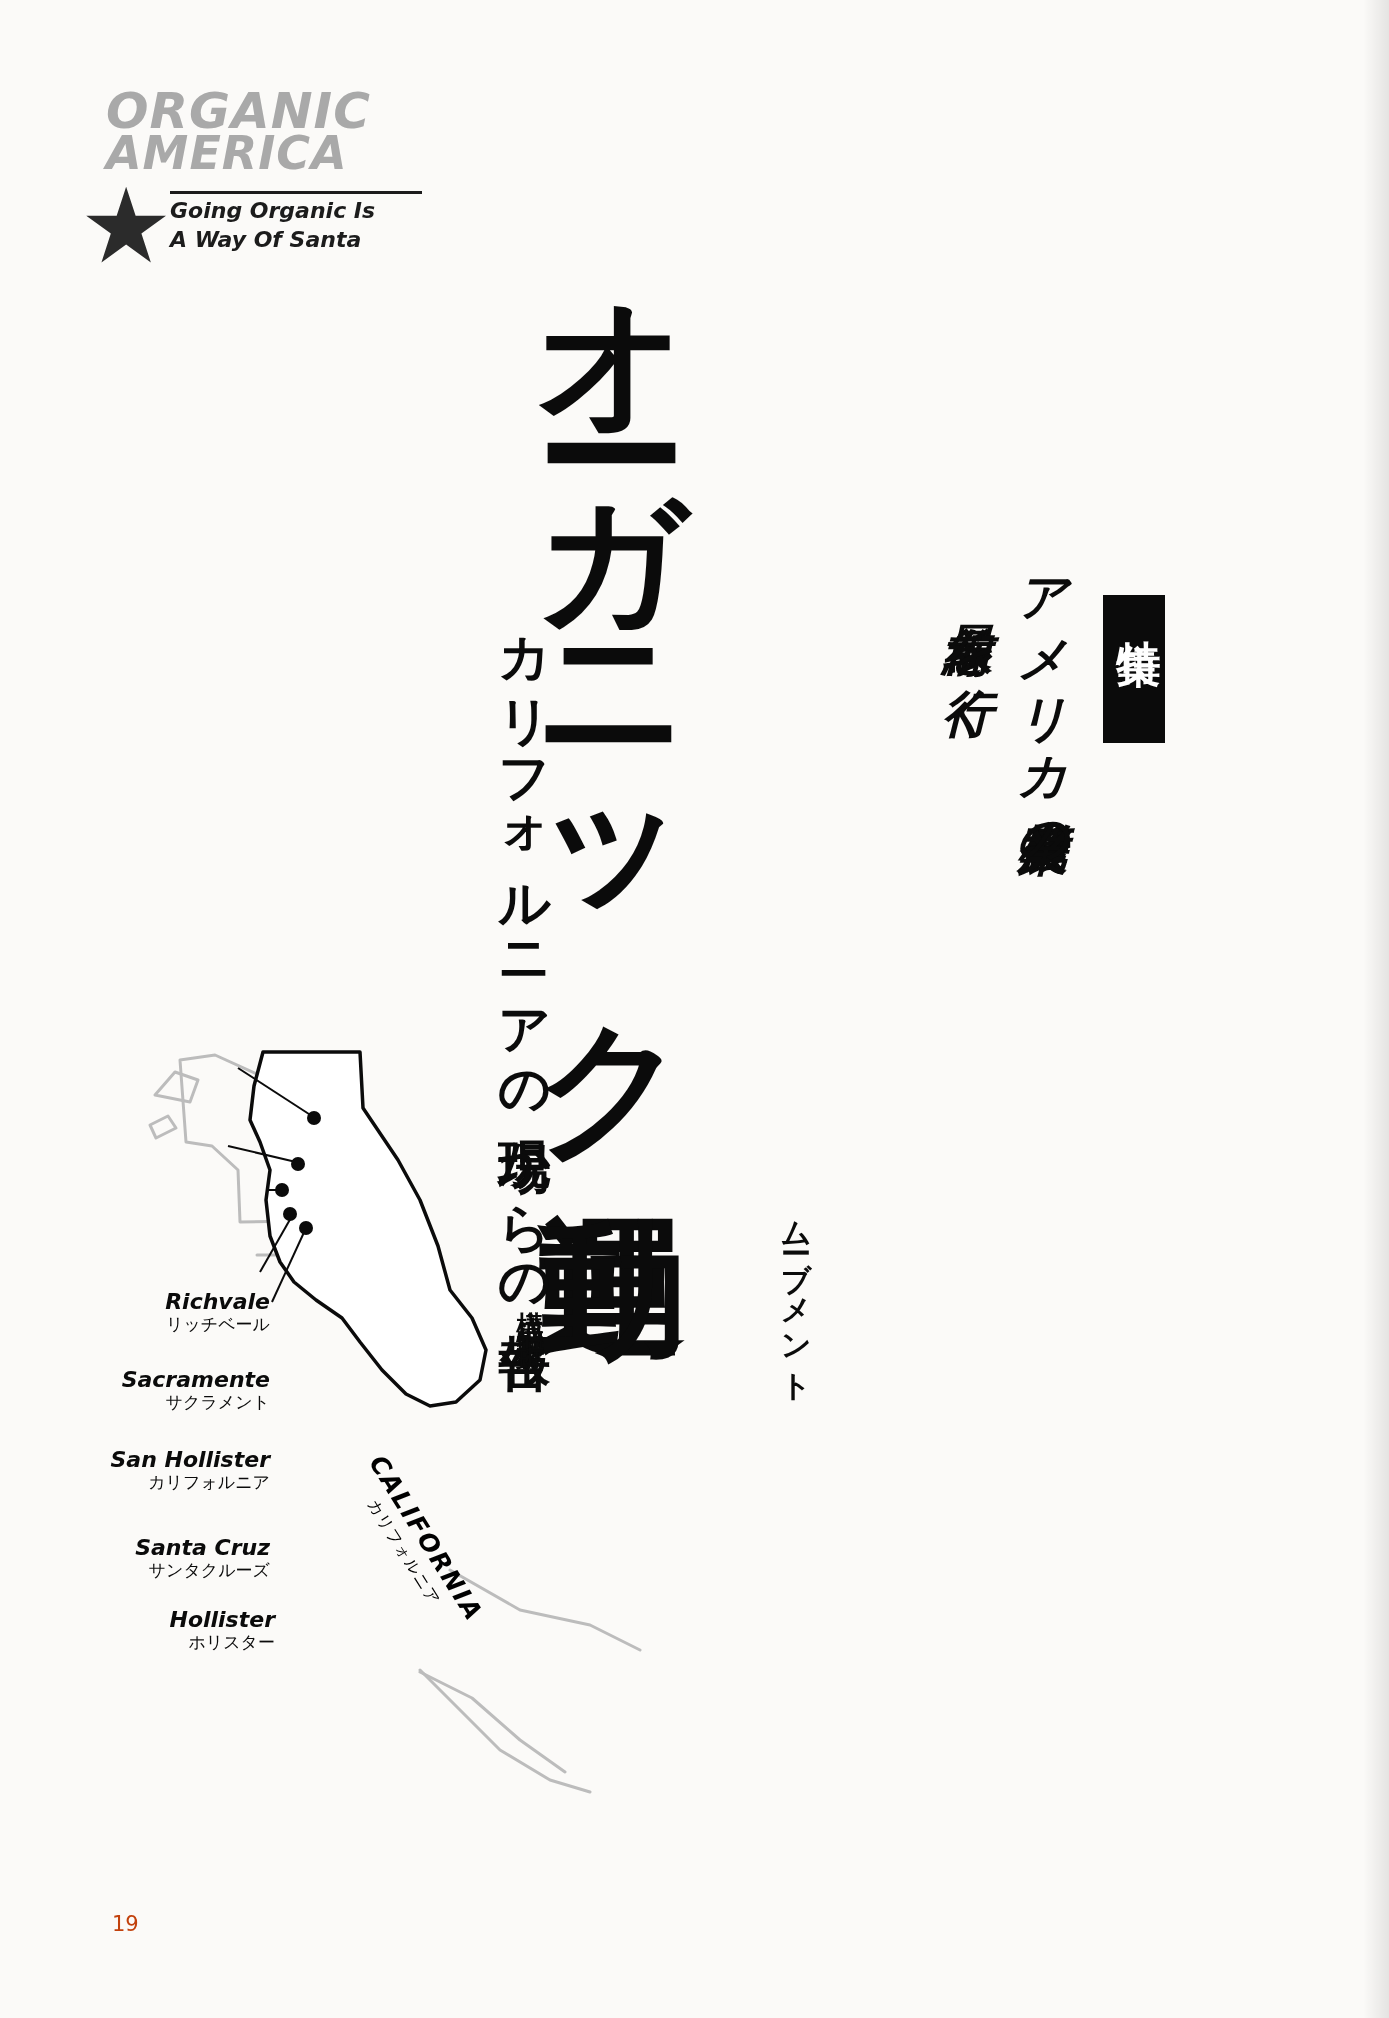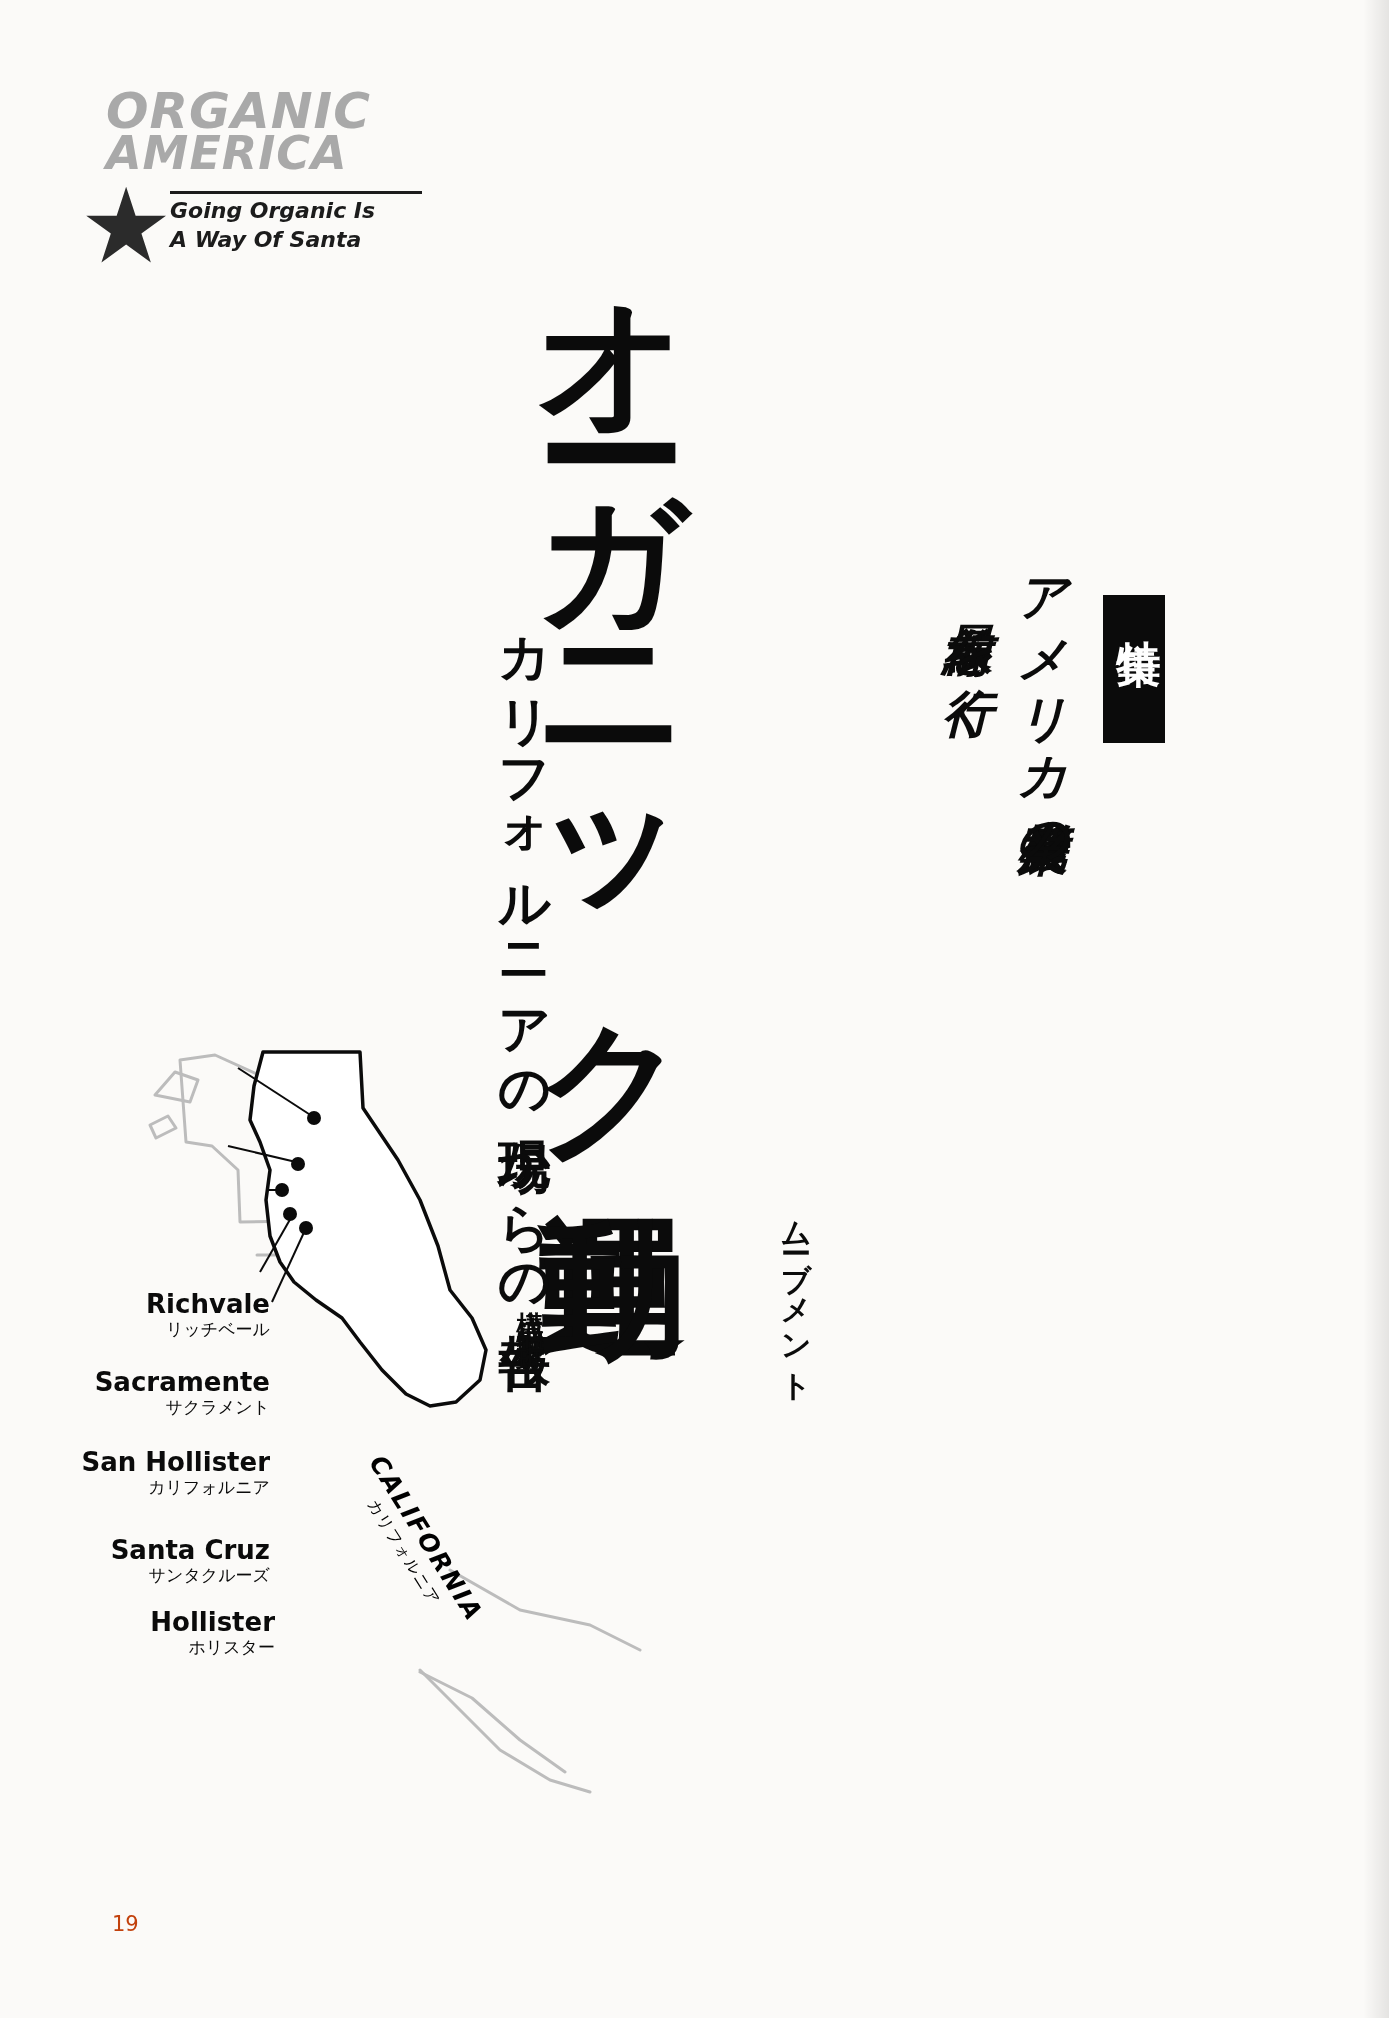"Richvale" .map-label .en { font-size: 26px -> 22px; font-style: none -> italic }
